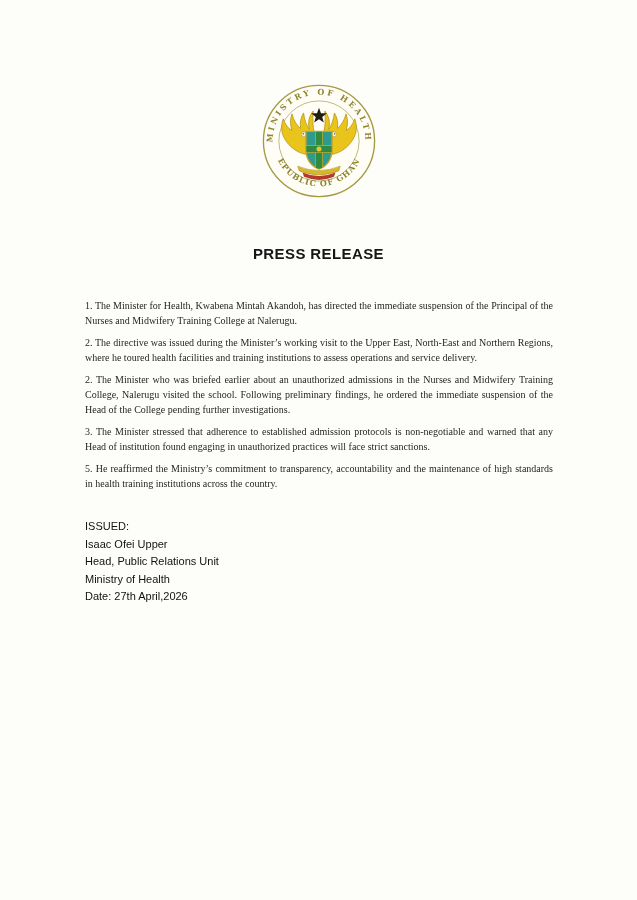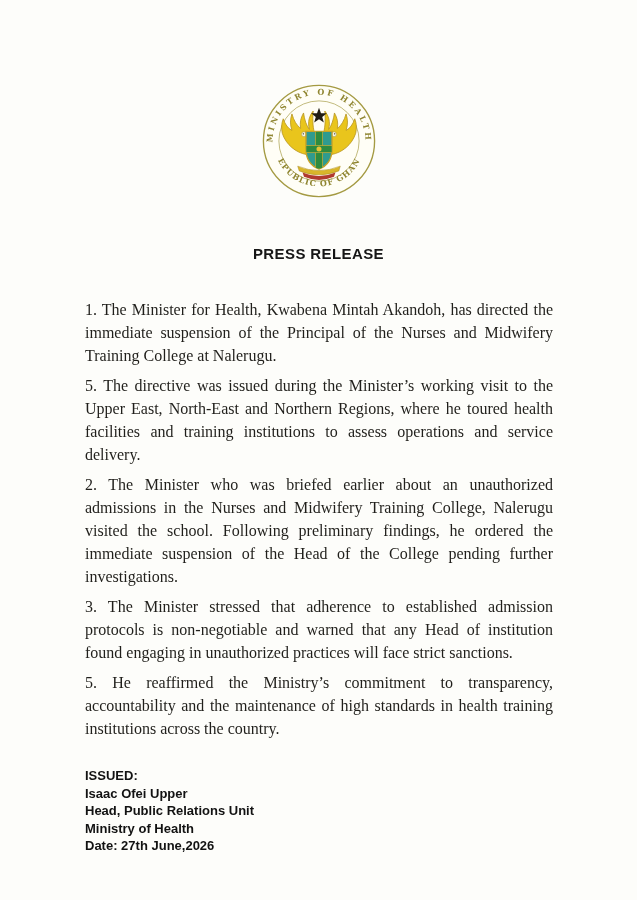"1. The Minister for Health," .body-para { font-size: 16px -> 10px; line-height: 23px -> 15px }
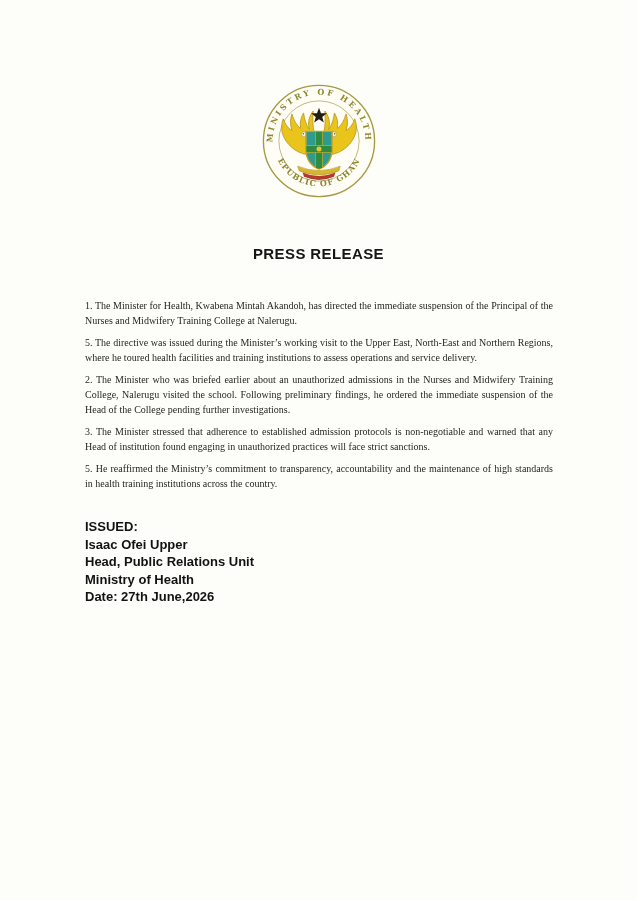"5. The directive was issued" p.body-para { text: 5 -> 2 }
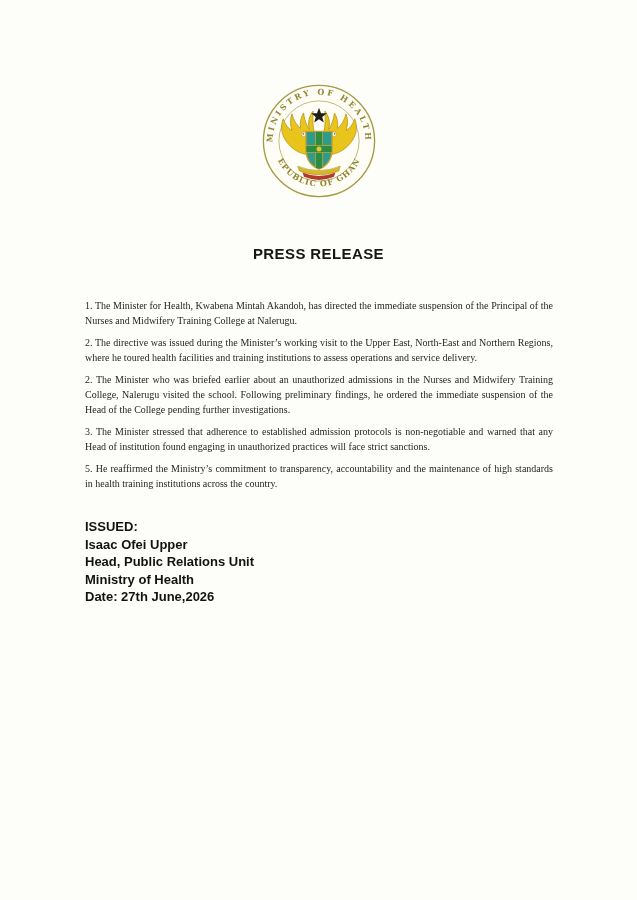"ISSUED:" .issued { font-size: 13px -> 11px; font-weight: bold -> normal }
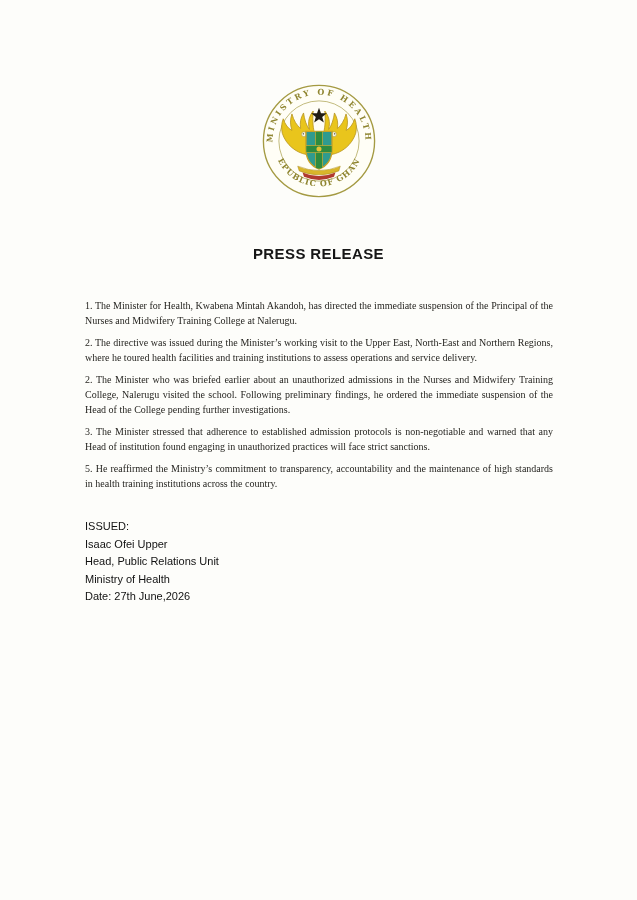"Date: 27th June,2026" div { text: June,2026 -> April,2026 }
